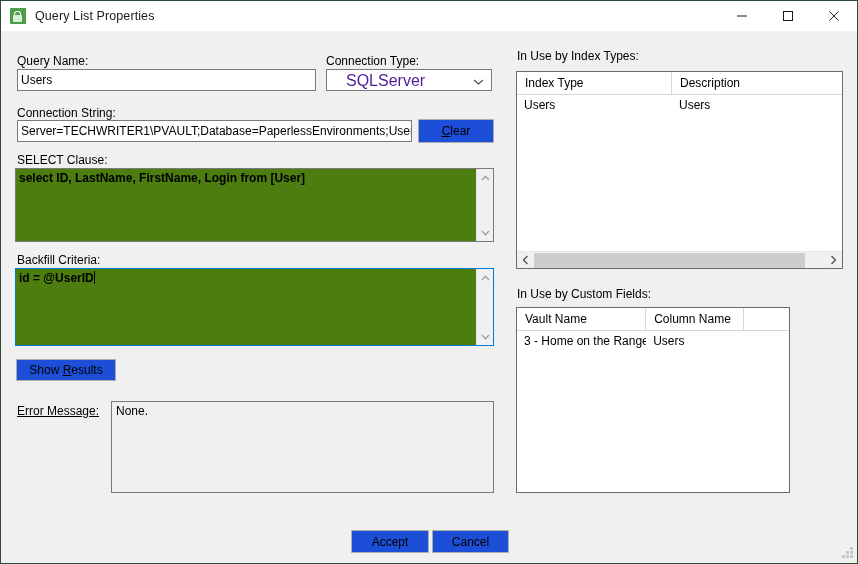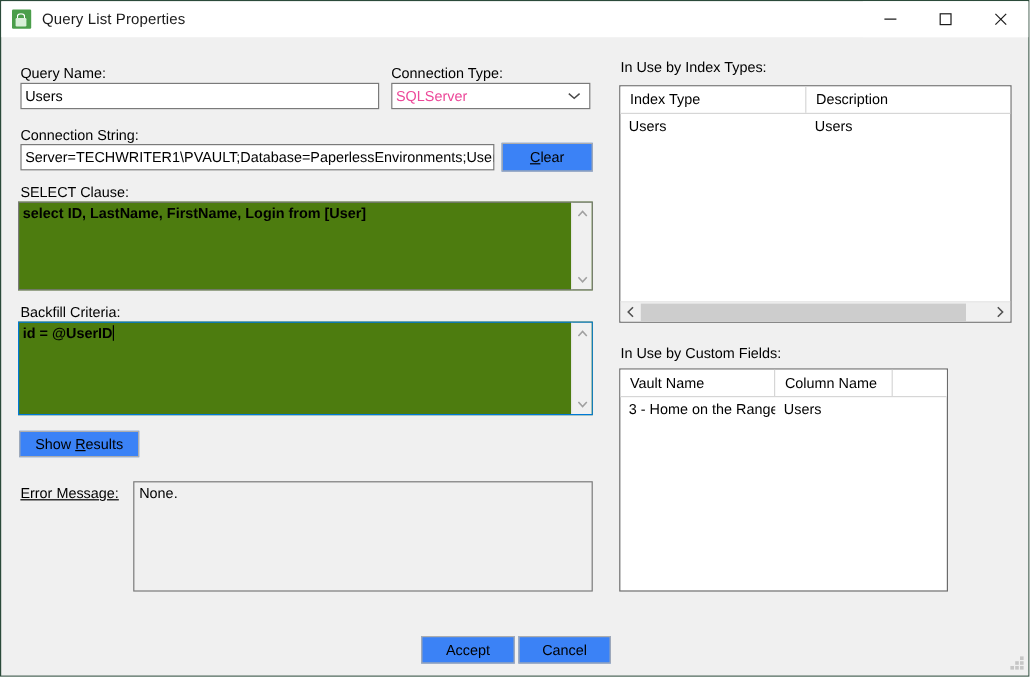"SQLServer" .combo { color: #ec4899 -> #4c1d95; font-size: 12px -> 16px; padding: 3px 3px -> 3px 19px }
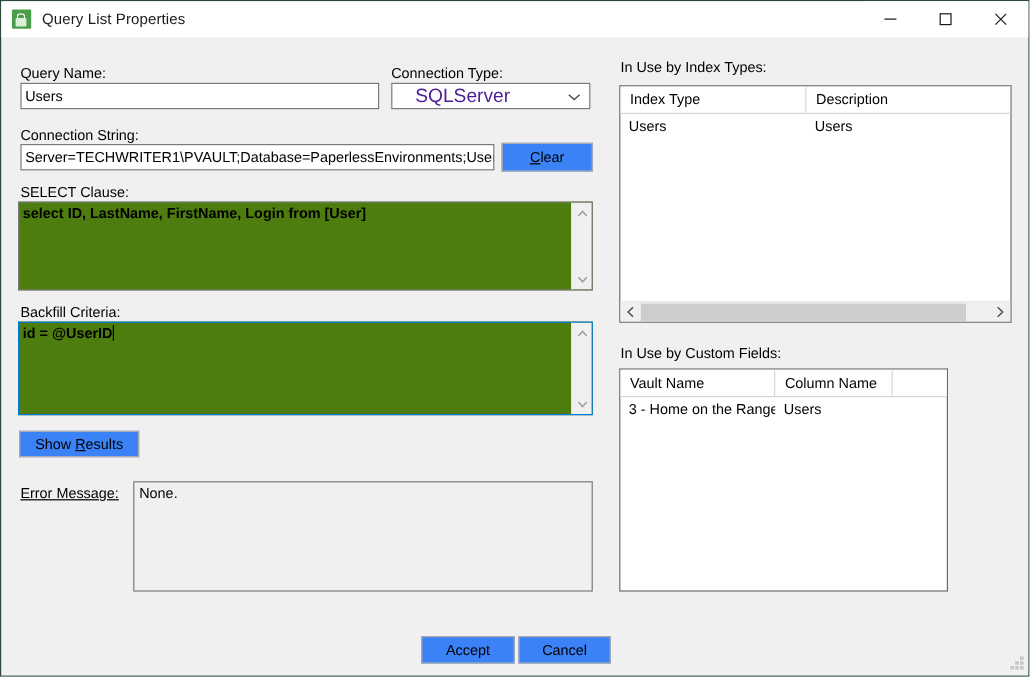"Clear" .btn { background: #3b82f6 -> #1d4ed8 }
